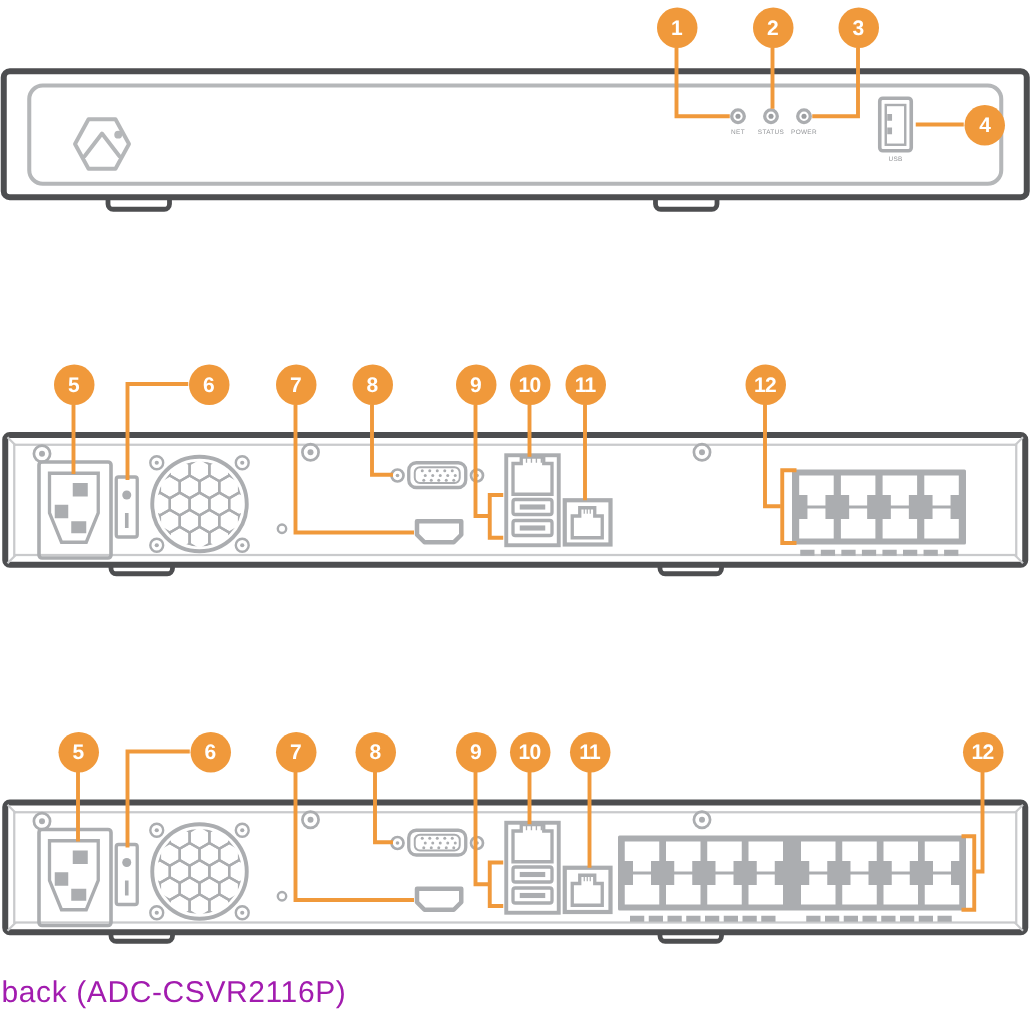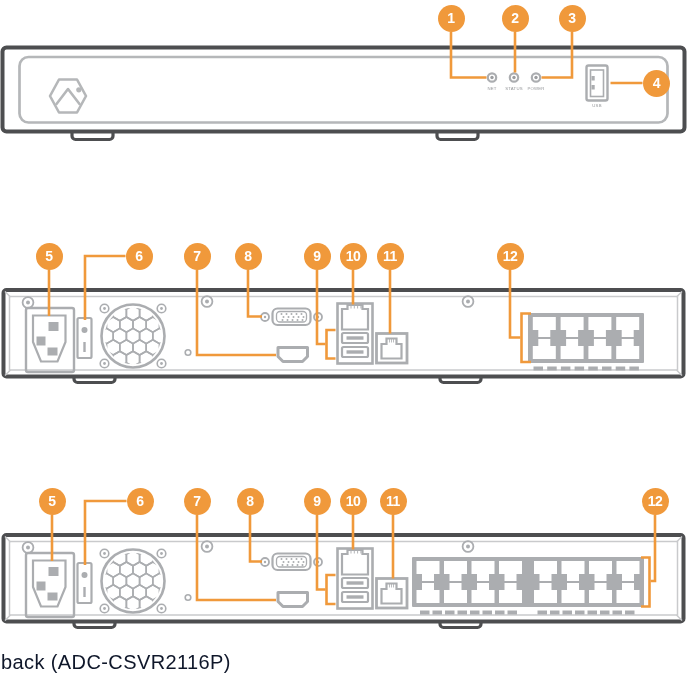"back (ADC-CSVR2116P)" .caption { color: #0f172a -> #a21caf }
